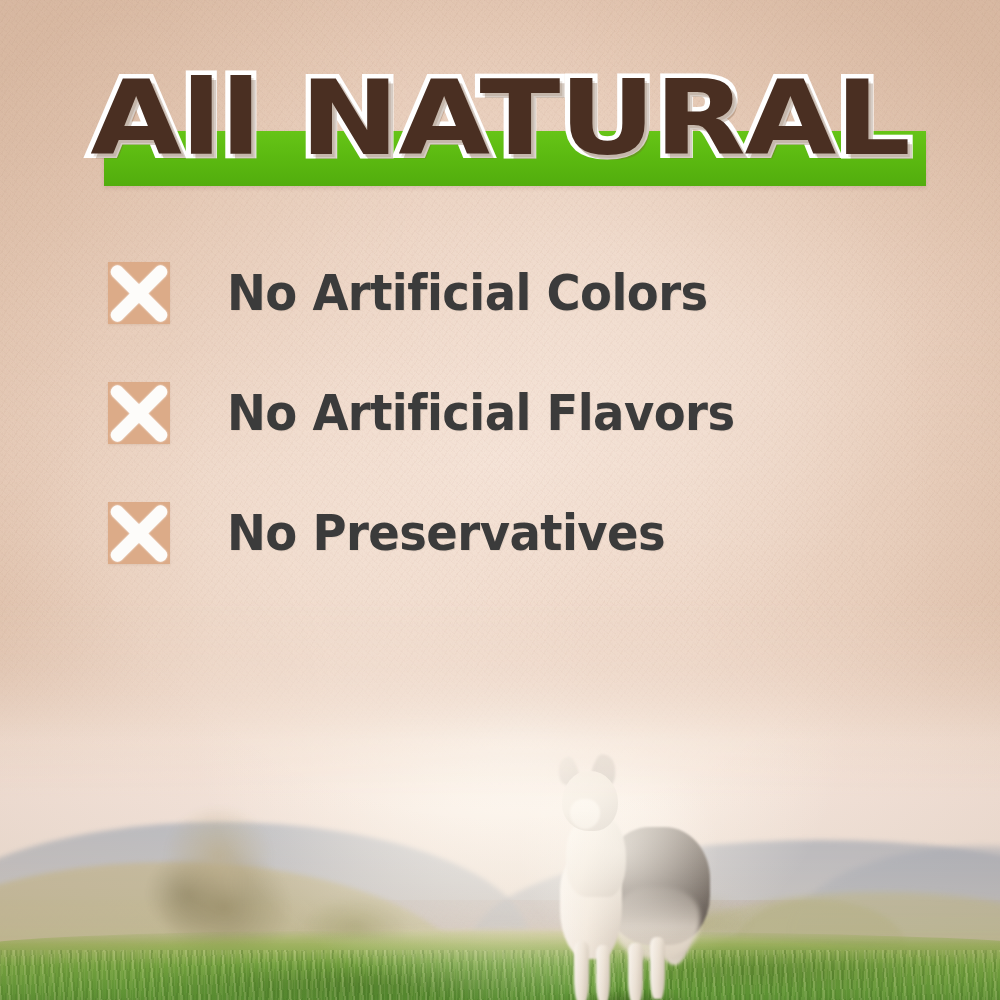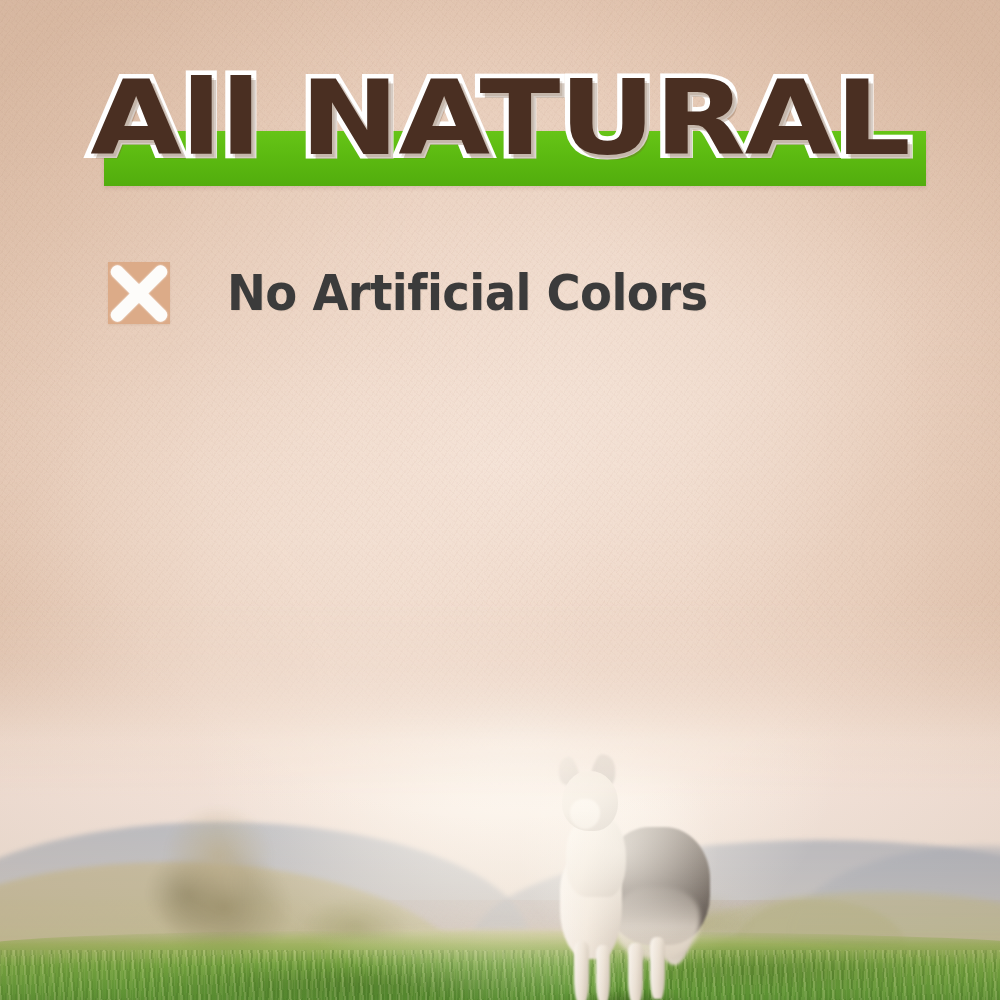"No Artificial Flavors" div.feature-row { html: none -> <div> <div> <span></span> <span></span> </div> <div>No Artificial Flavors</div> </div> }
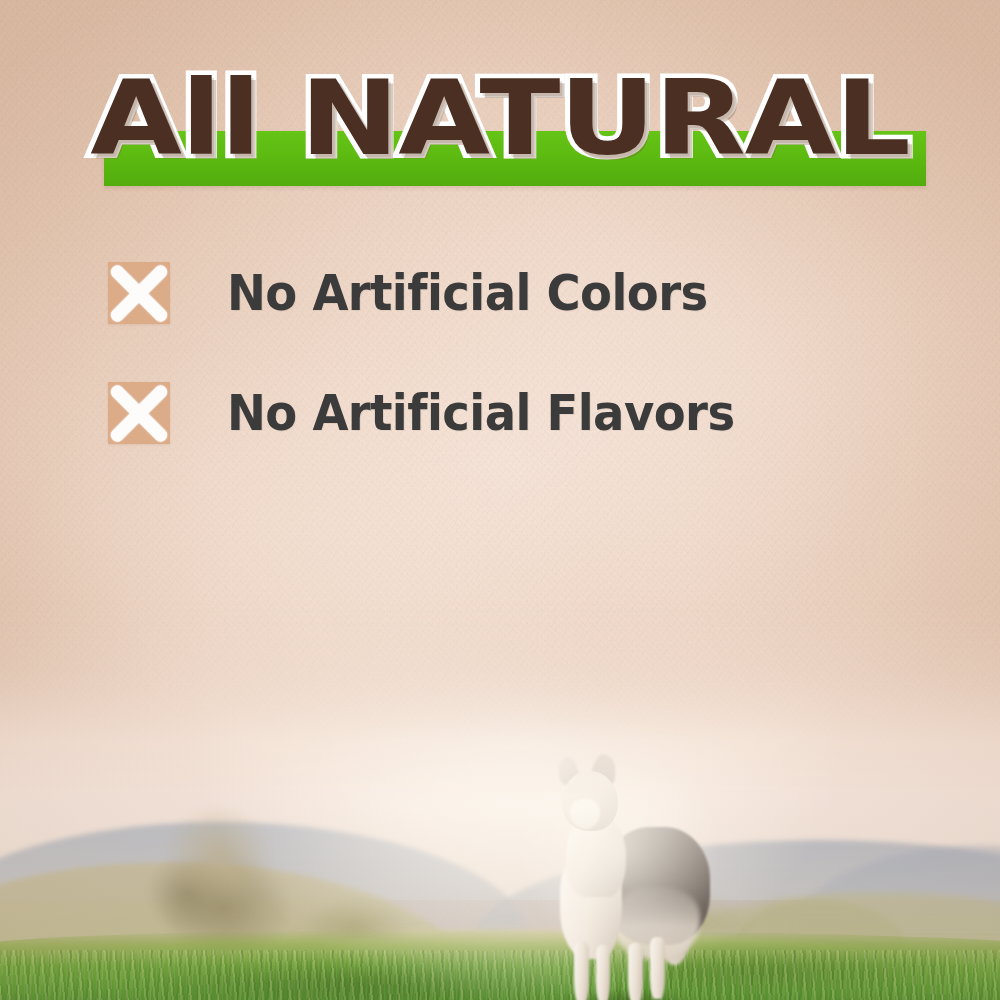"No Preservatives" div.feature-row { html: none -> <div> <div> <span></span> <span></span> </div> <div>No Preservatives</div> </div> }
